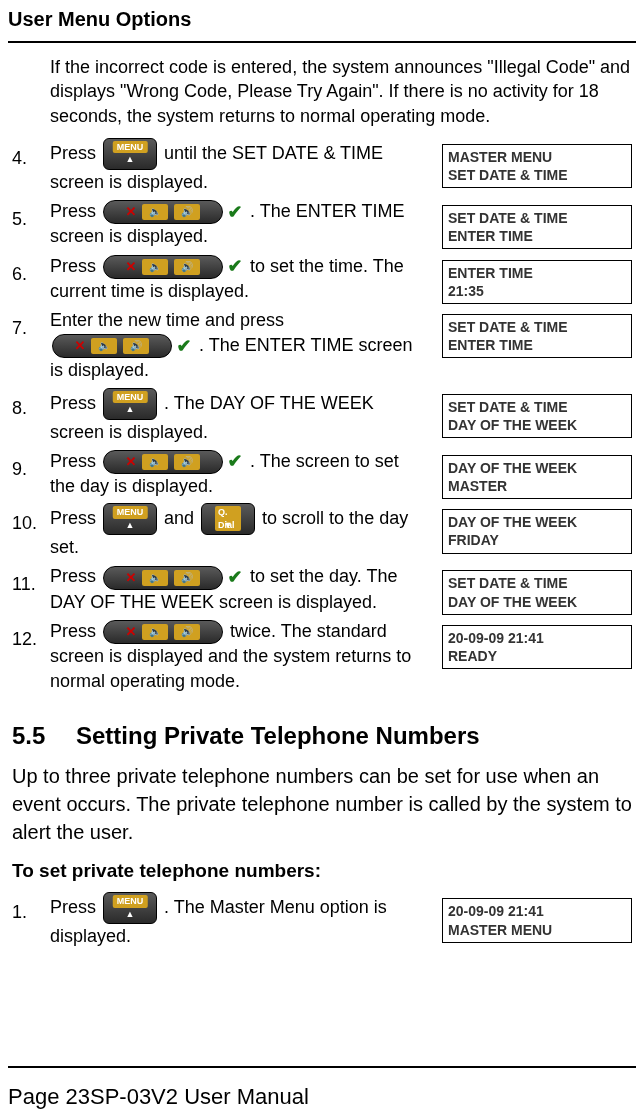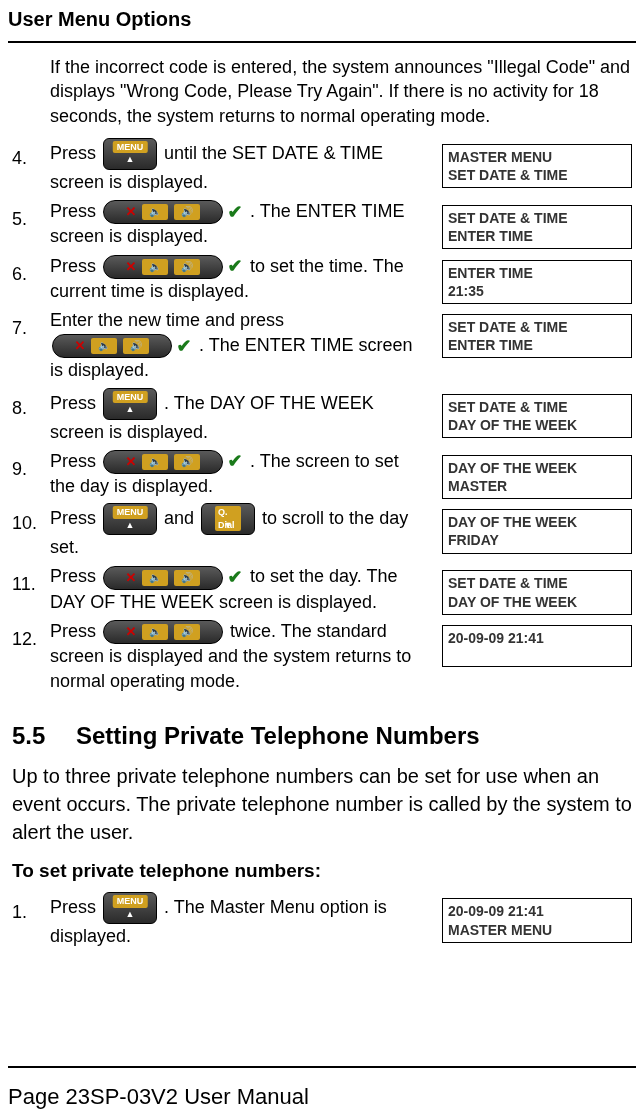"READY" div { html: none -> <div>READY</div> }
